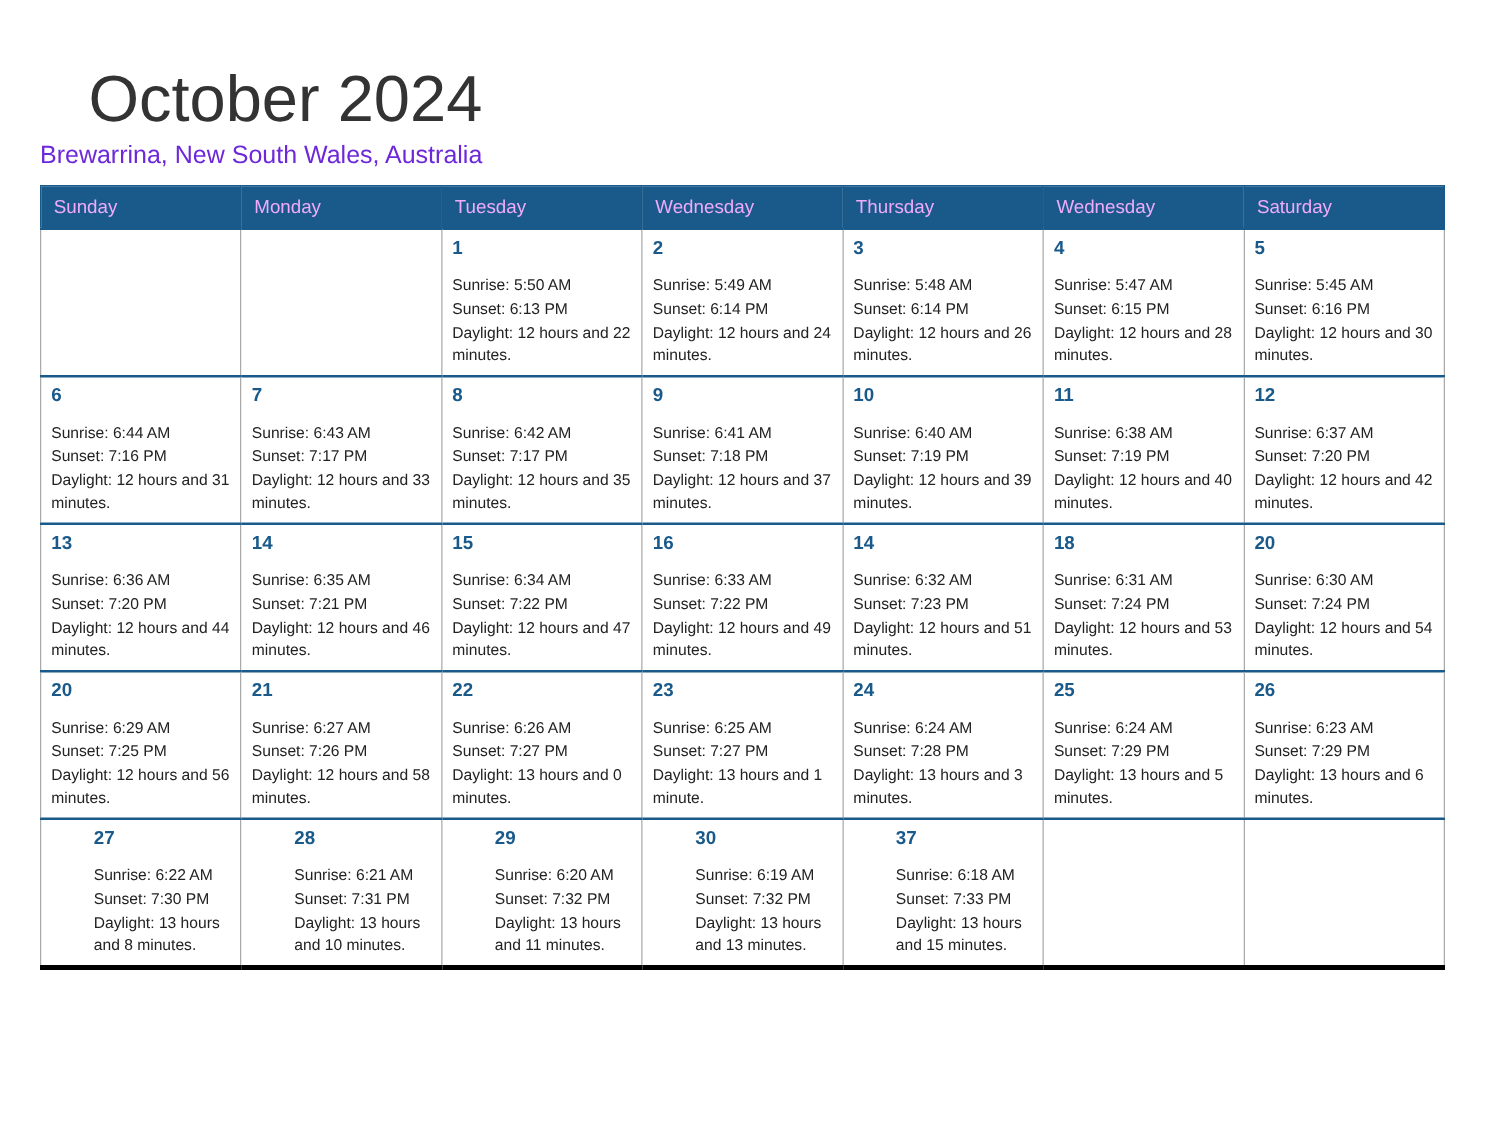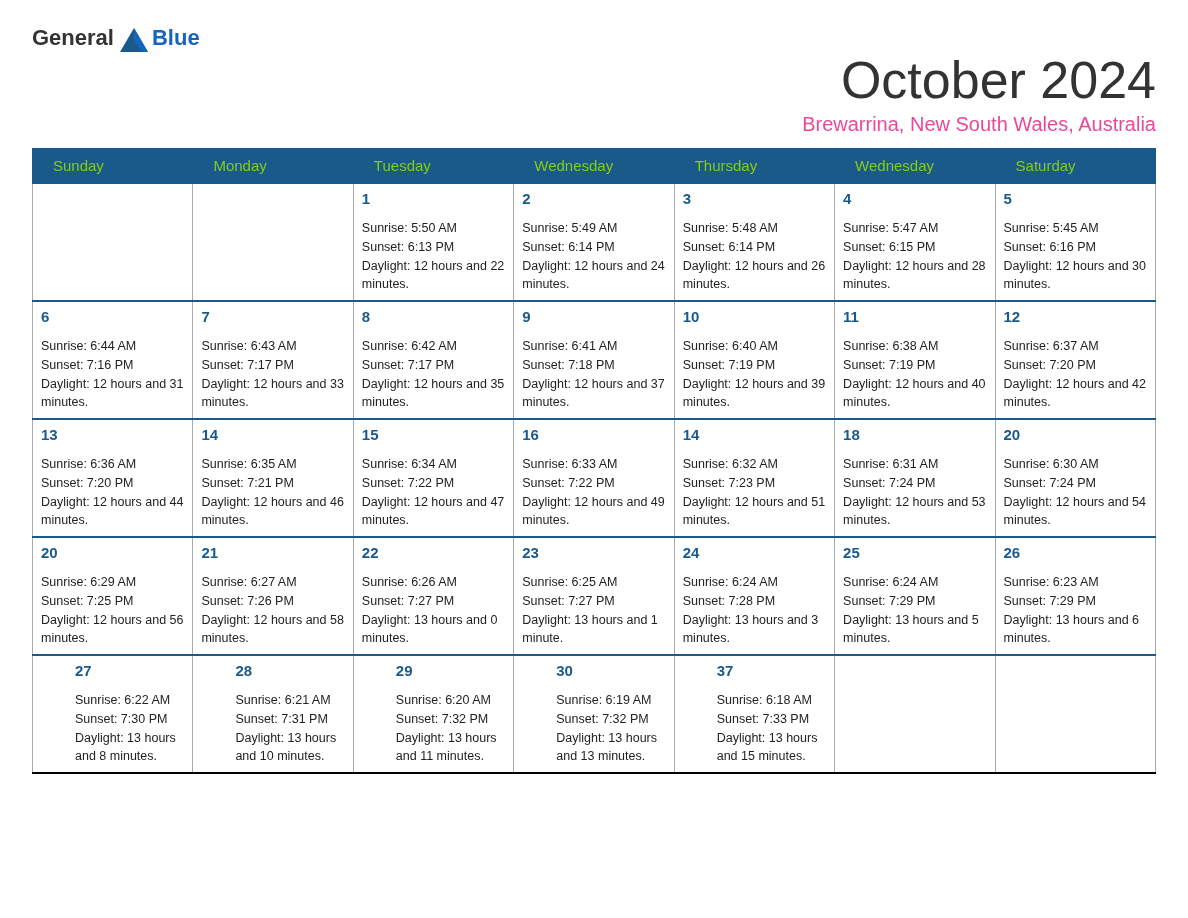"General" div.logo { html: <div> <span>General</span> <svg> <polygon></polygon> <polygon></polygon> </svg> <span>Blue</span> </div> -> none }
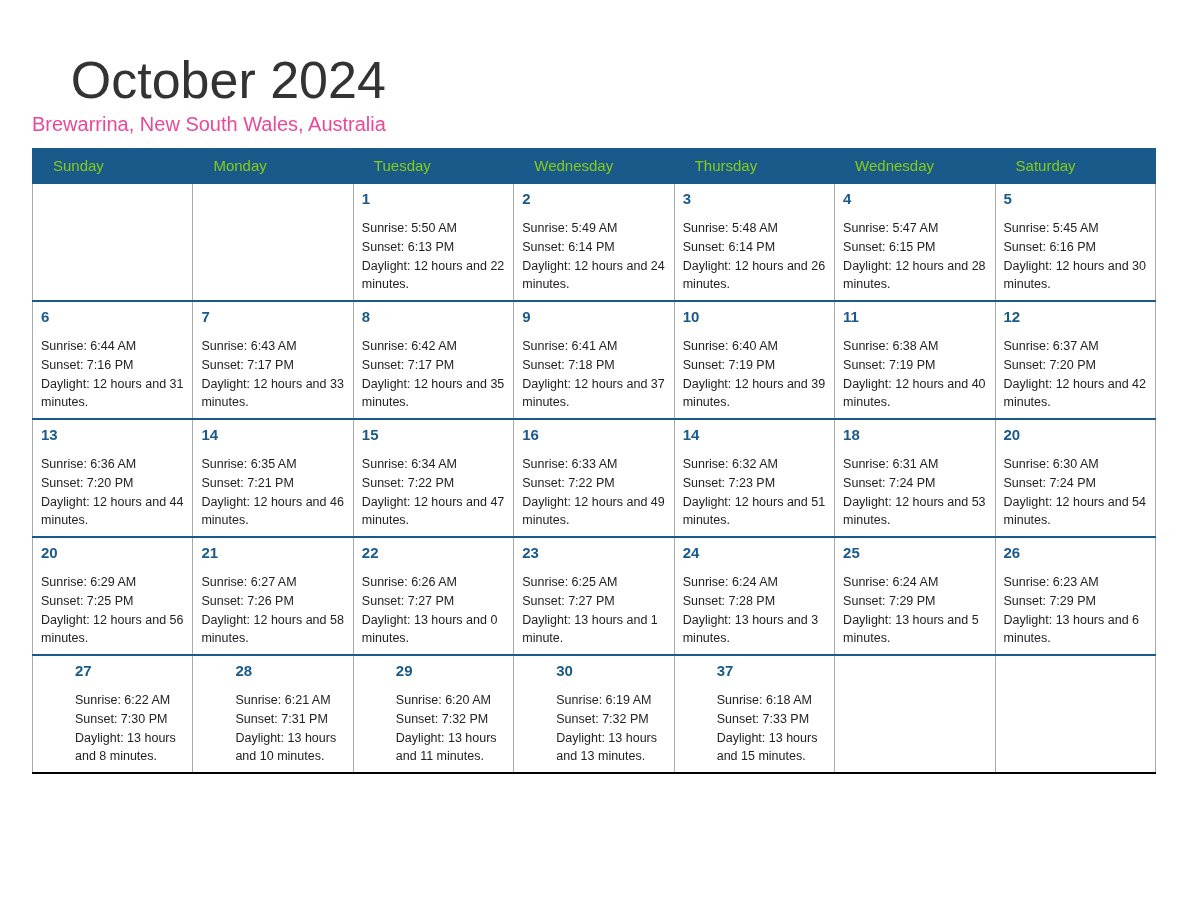"Brewarrina, New South Wales, Australia" .location-title { color: #ec4899 -> #6d28d9 }
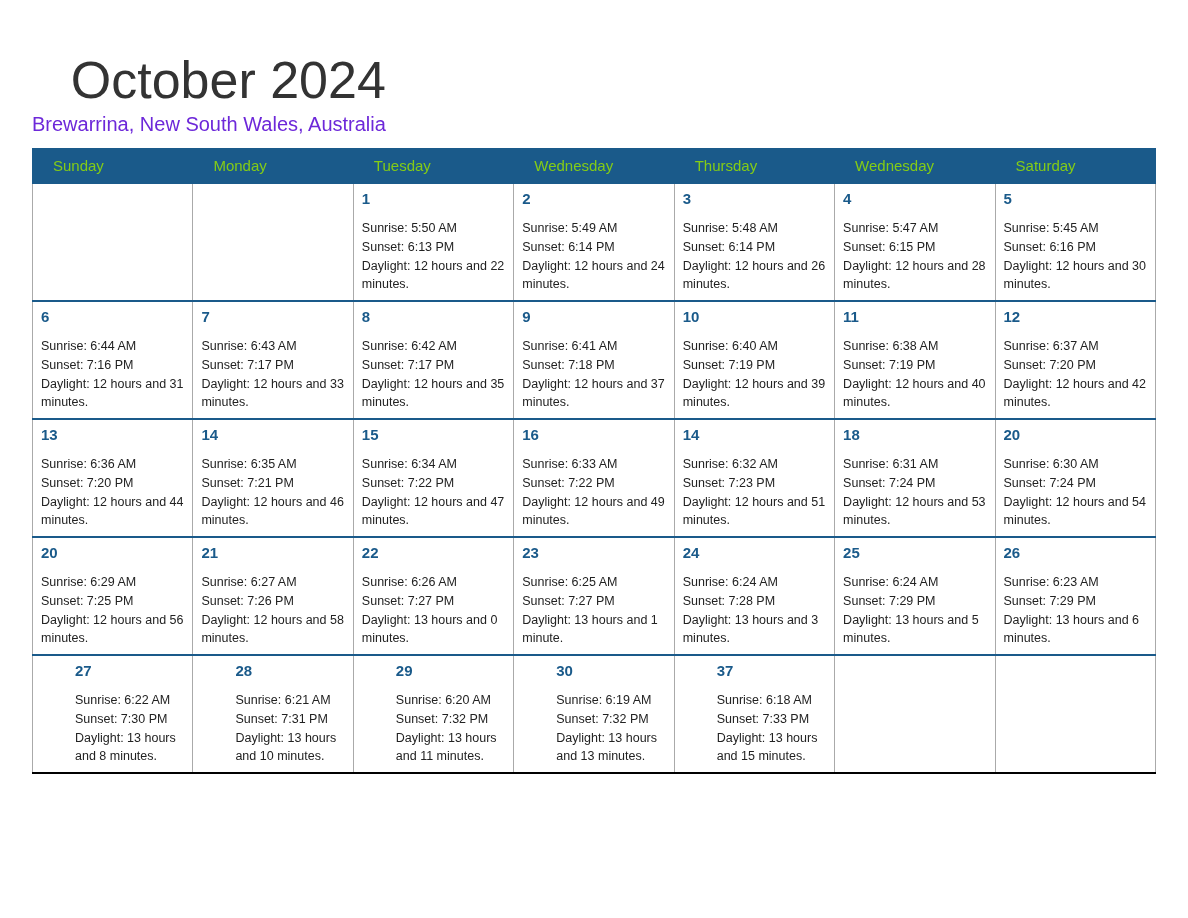"Sunday" .calendar-table thead th { color: #84cc16 -> #f0abfc; padding: 8px 20px -> 8px 10px }
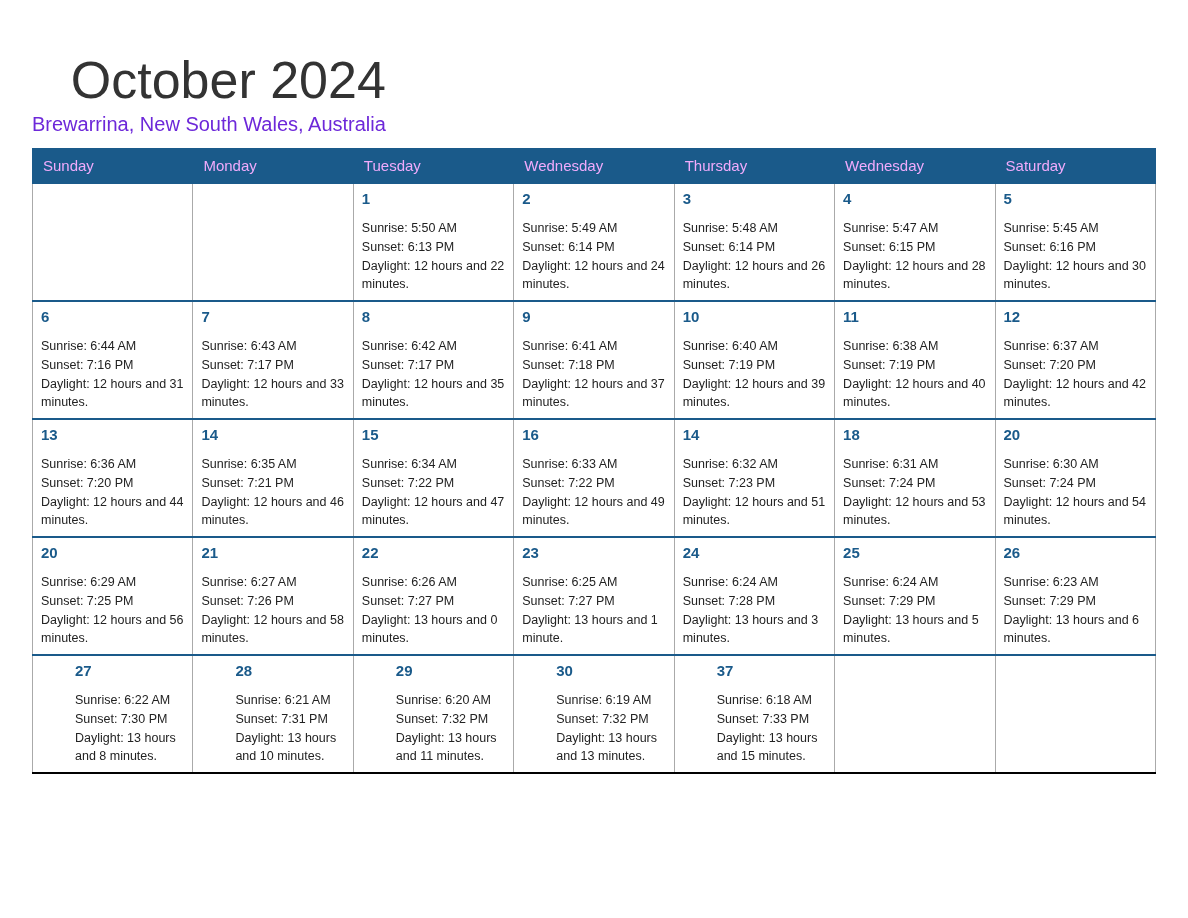"27" tr:last-child td { border-bottom: 2px solid #000000 -> 4px solid #000000 }
